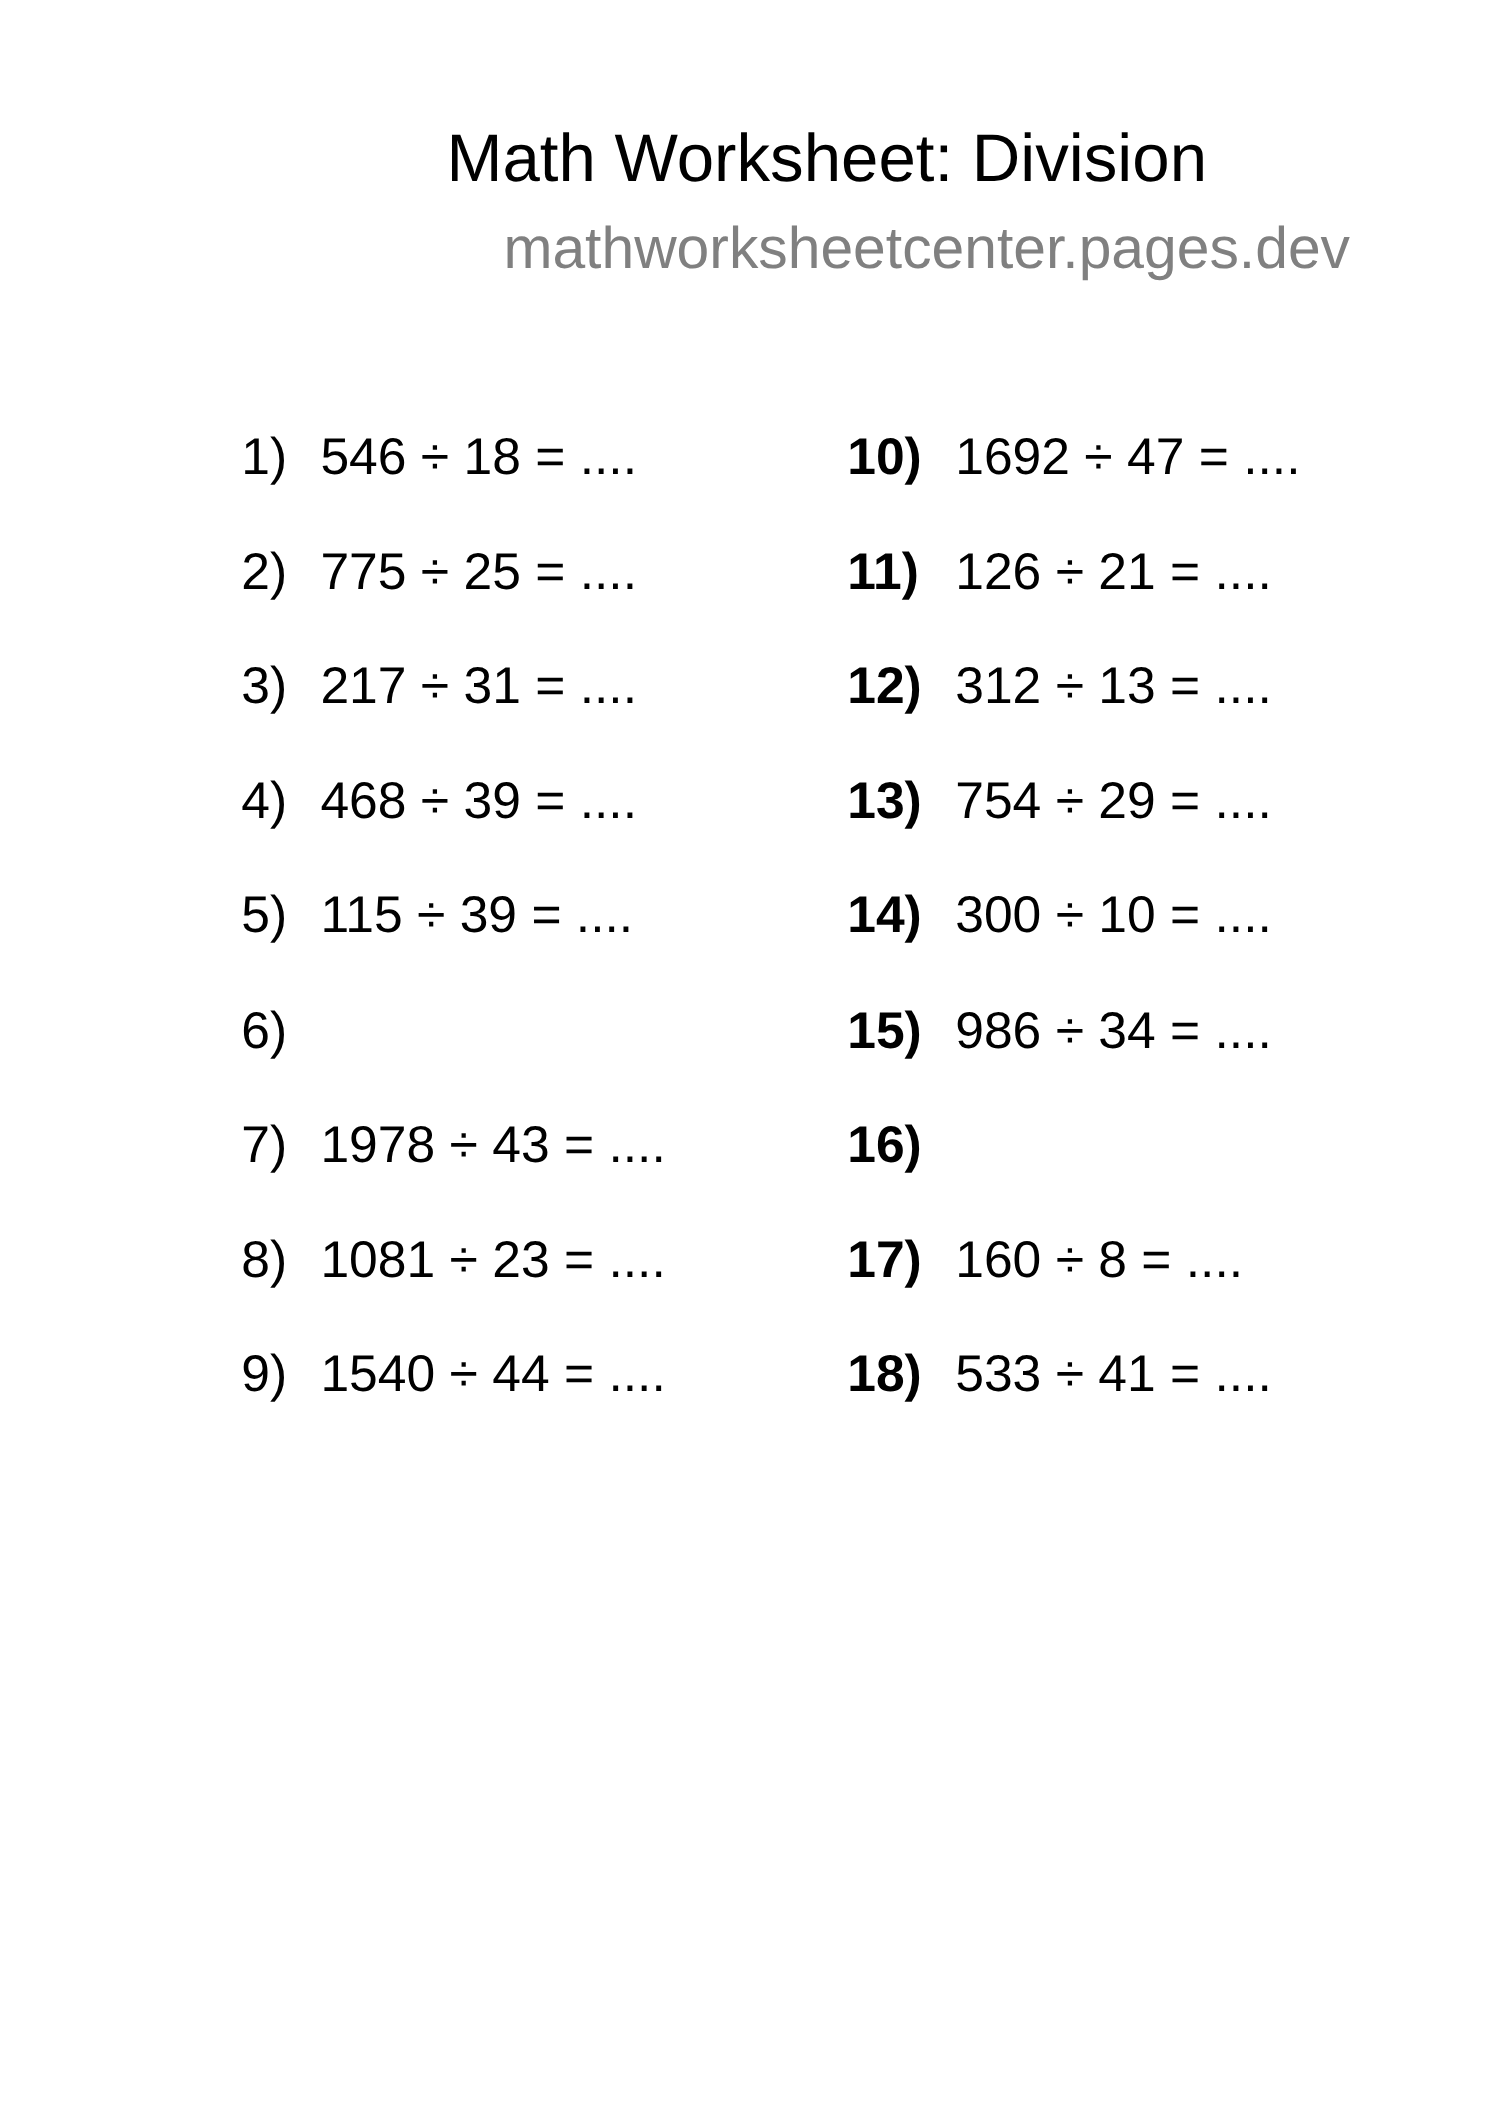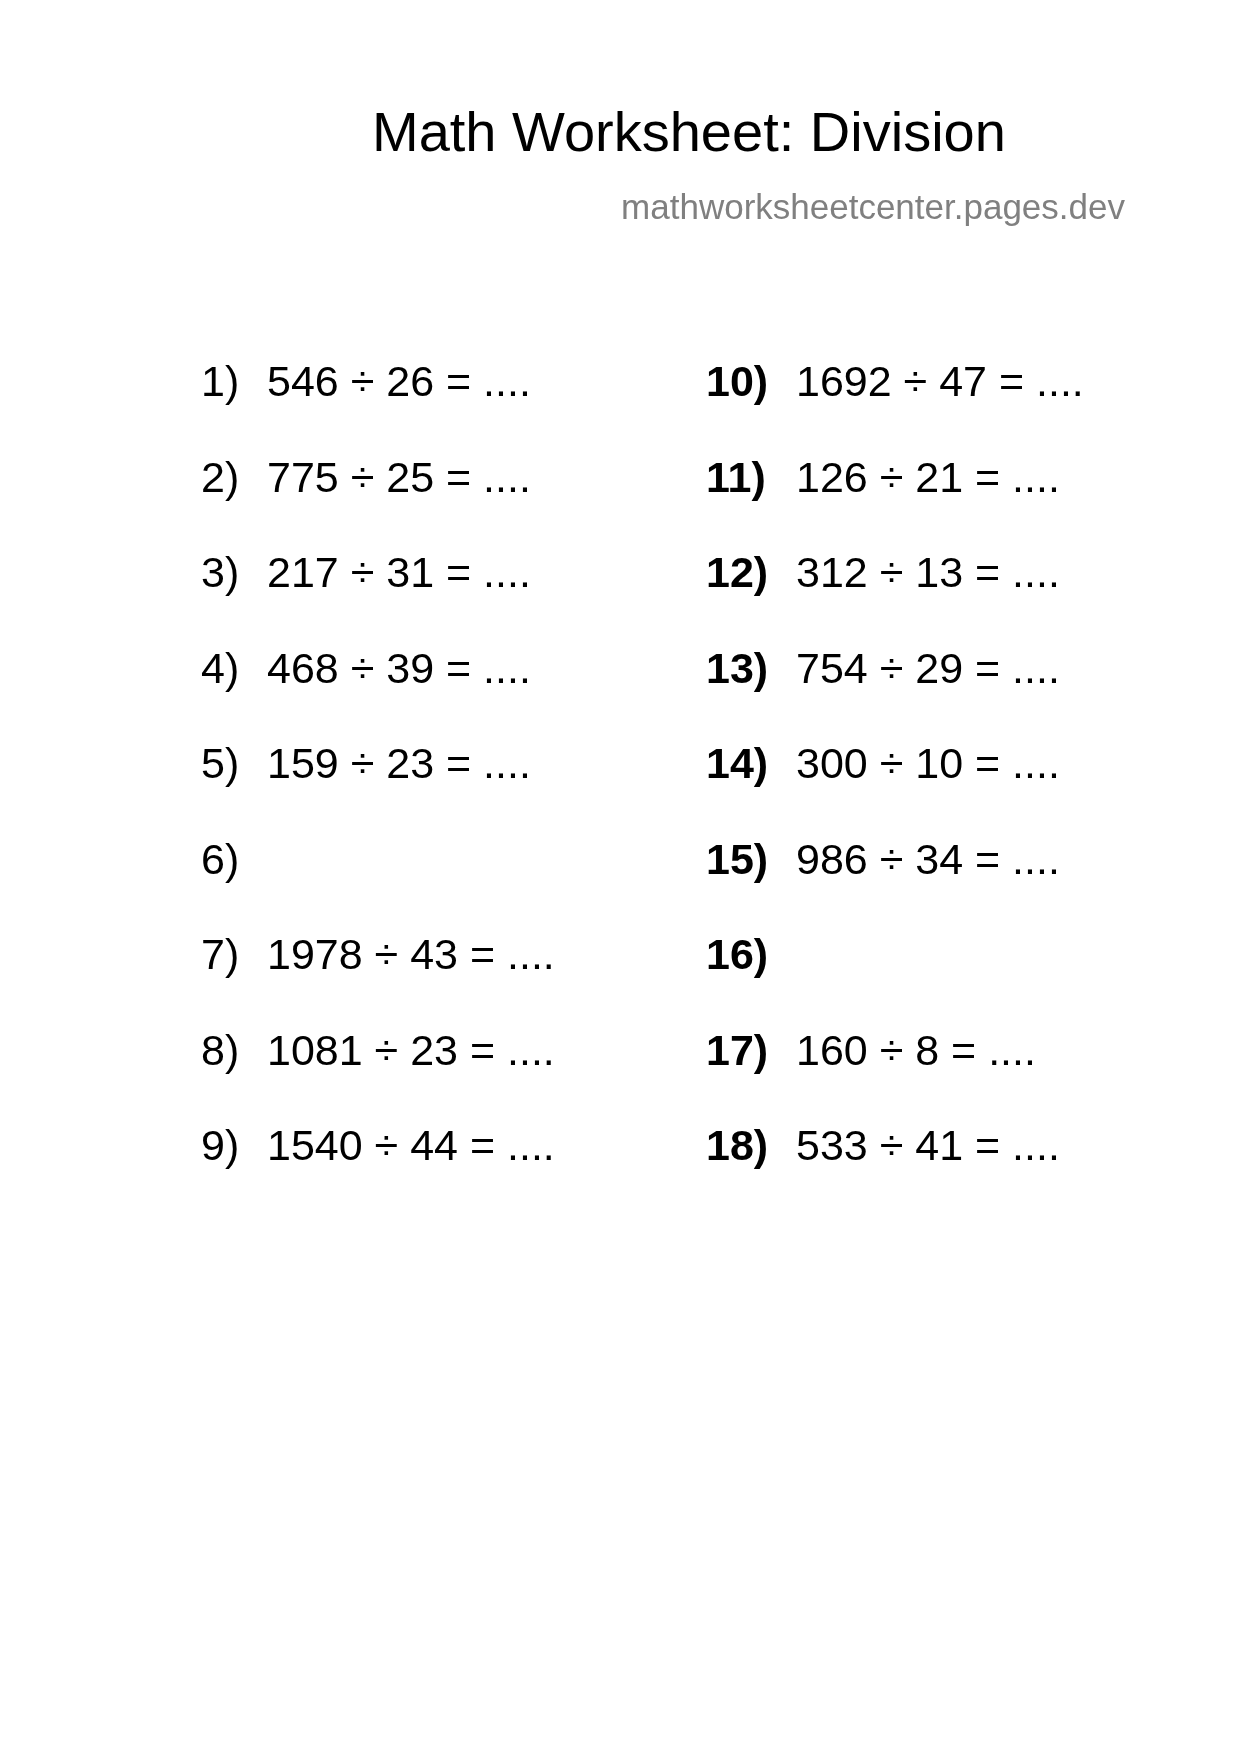"mathworksheetcenter.pages.dev" .subtitle { font-size: 35px -> 49px }
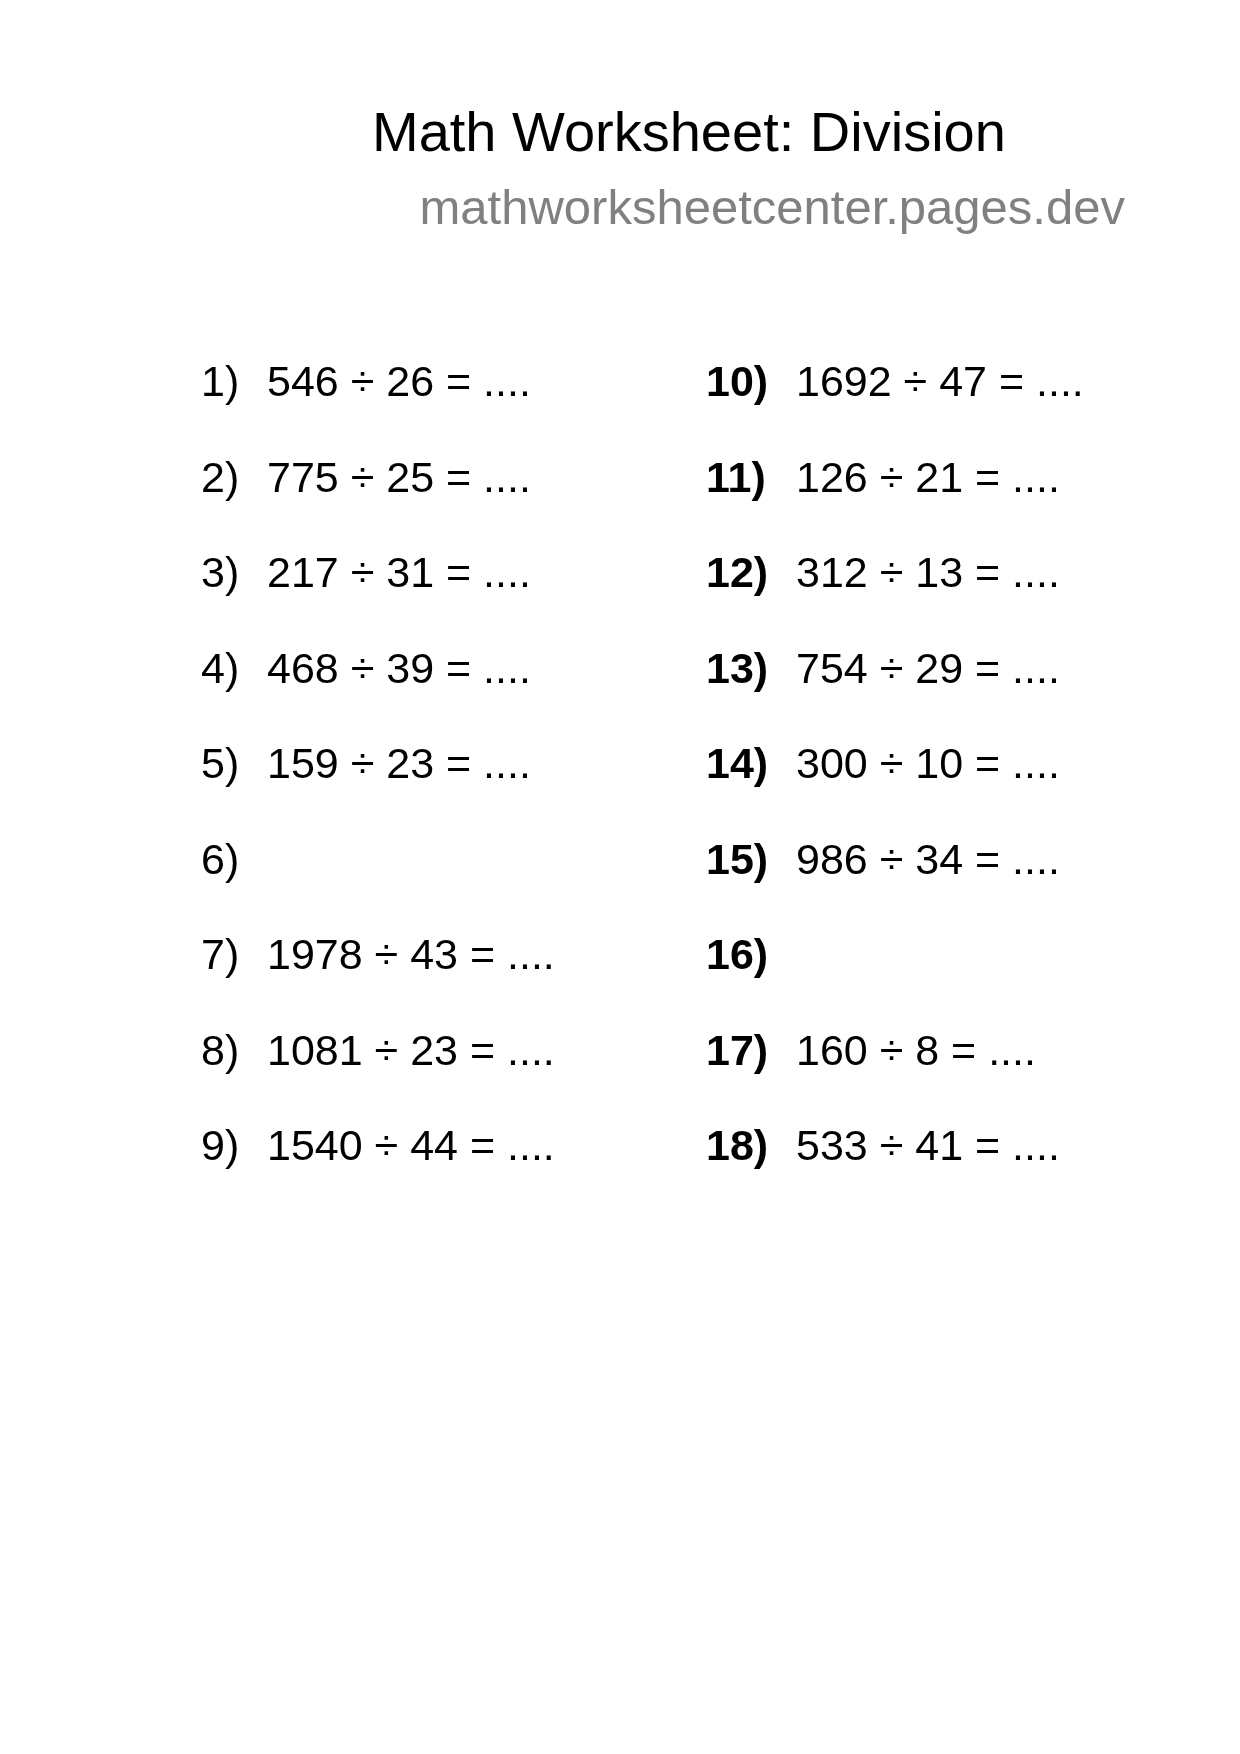"546 ÷ 26 = ...." span.expr { text: 26 -> 18 }
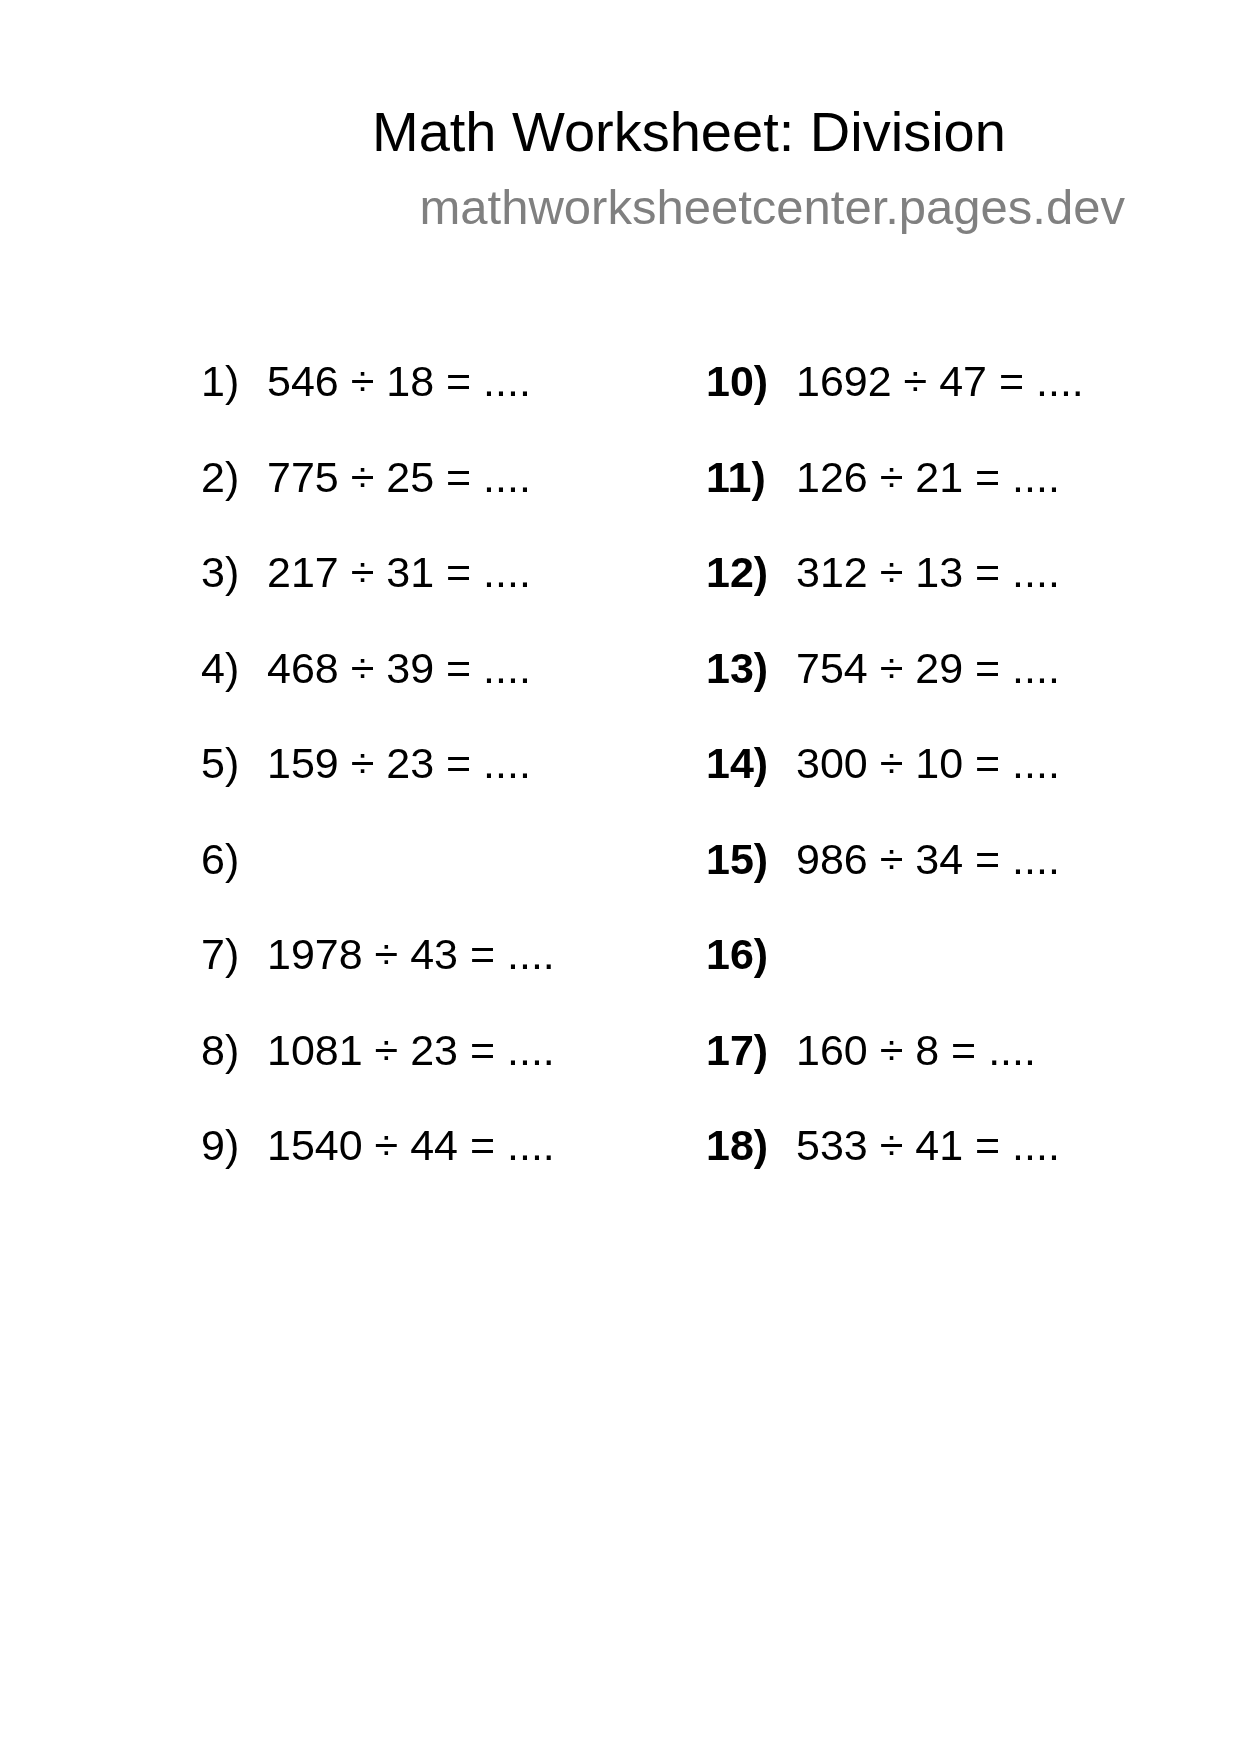"159 ÷ 23 = ...." span.expr { text: 159 ÷ 23 -> 115 ÷ 39 }
